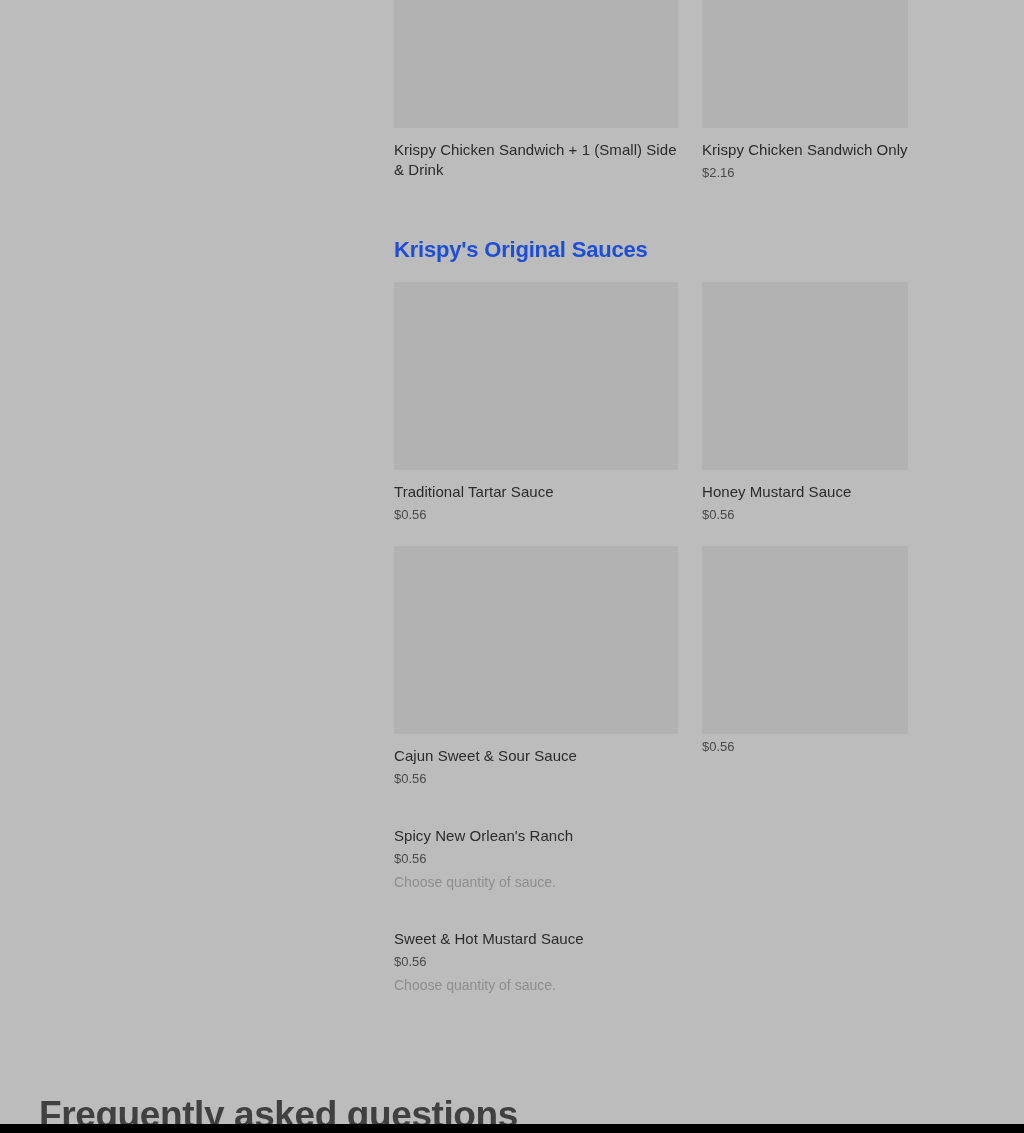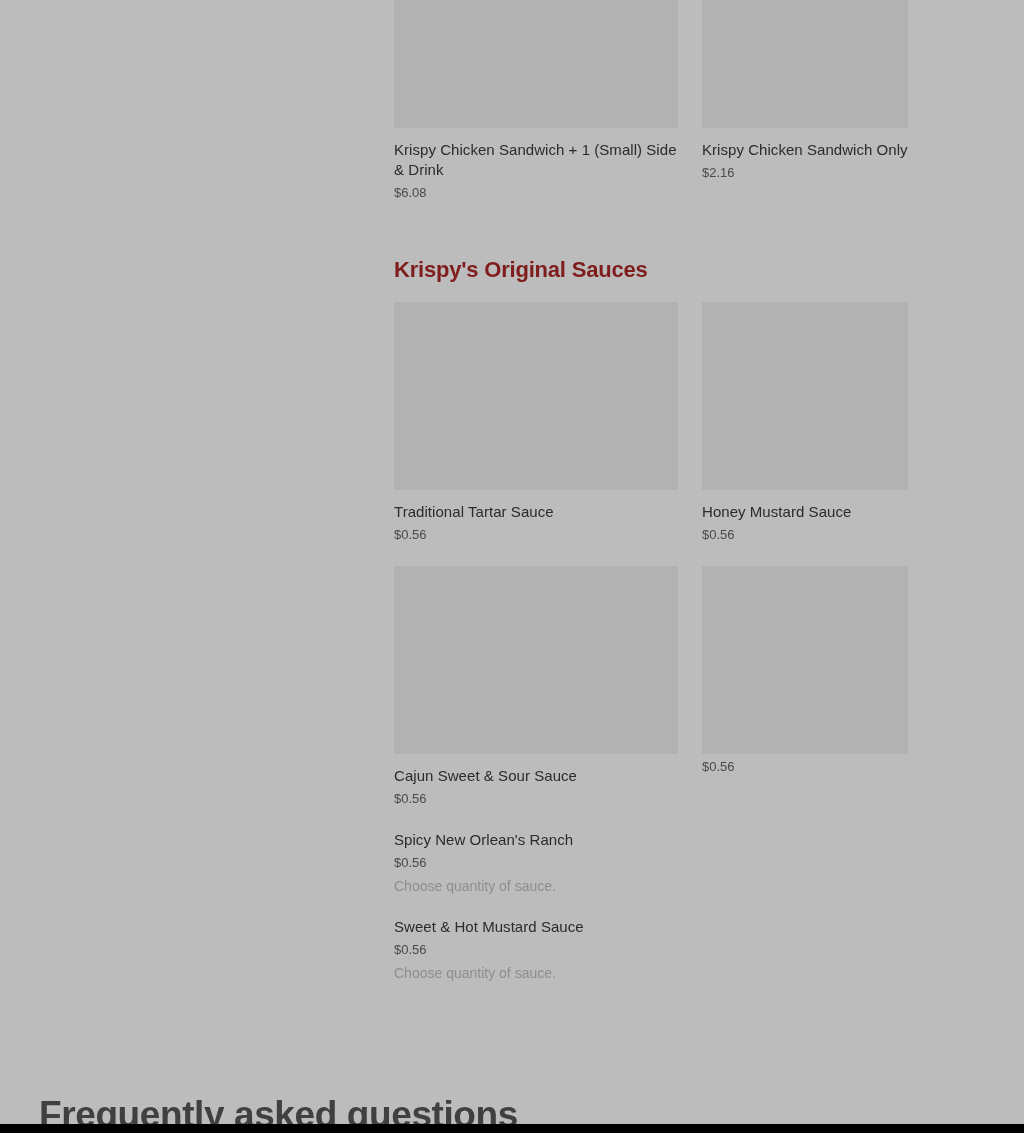"$6.08" div.product-price { html: <div>$6.08</div> -> none }
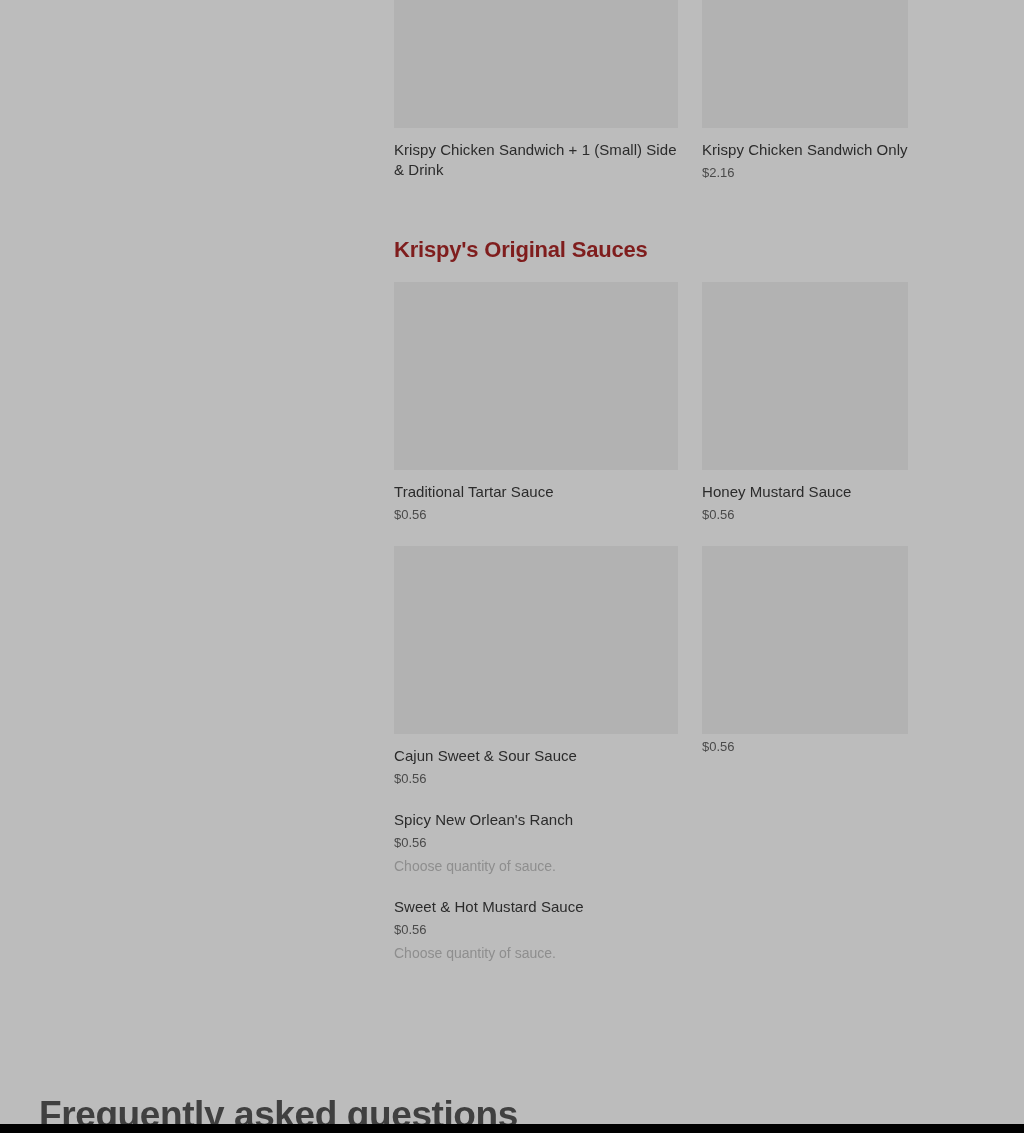"Krispy's Original Sauces" .section-heading { color: #7f1d1d -> #1d4ed8 }
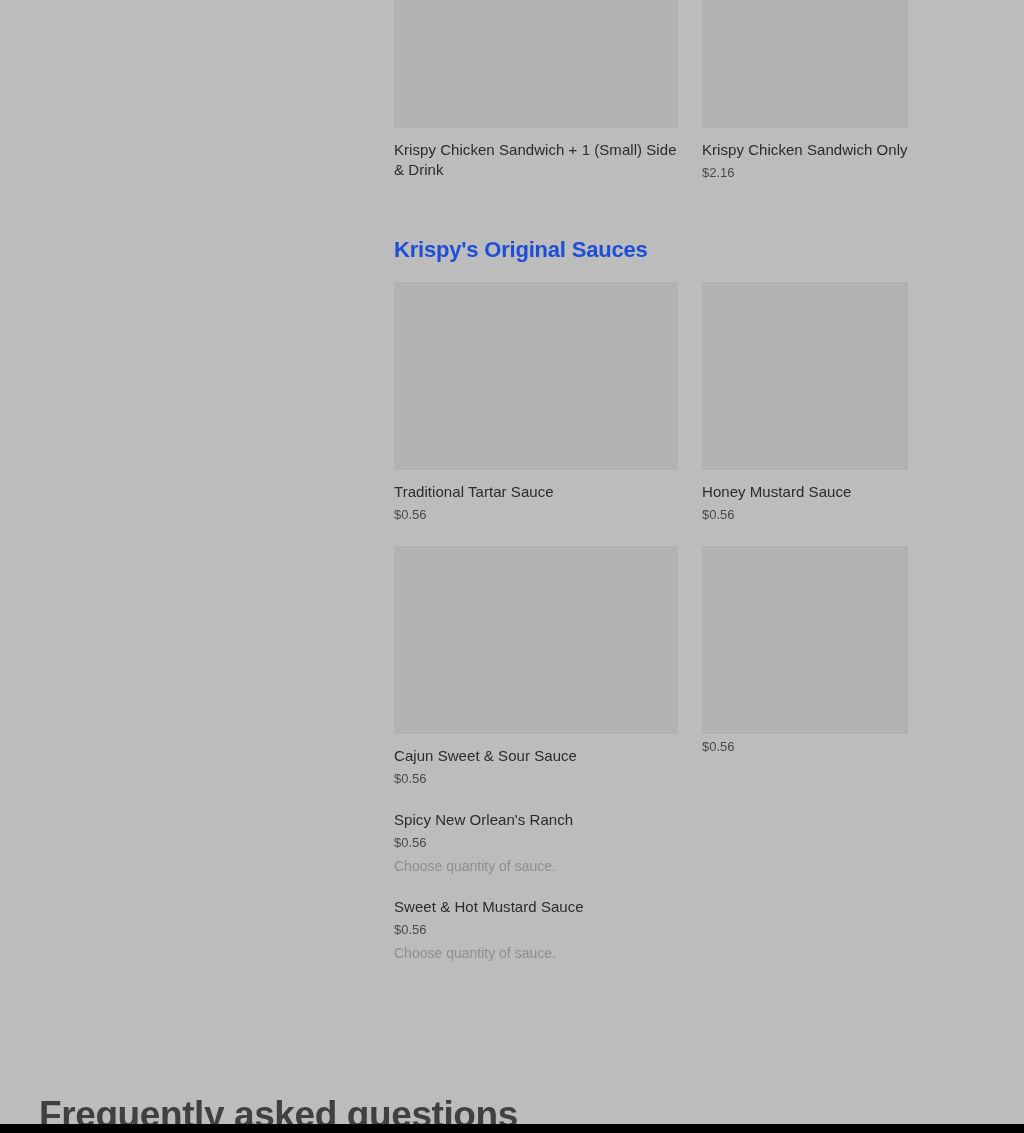"Spicy New Orlean's Ranch" .product-card.text-only .product-name { margin-top: 0 -> 16px }
